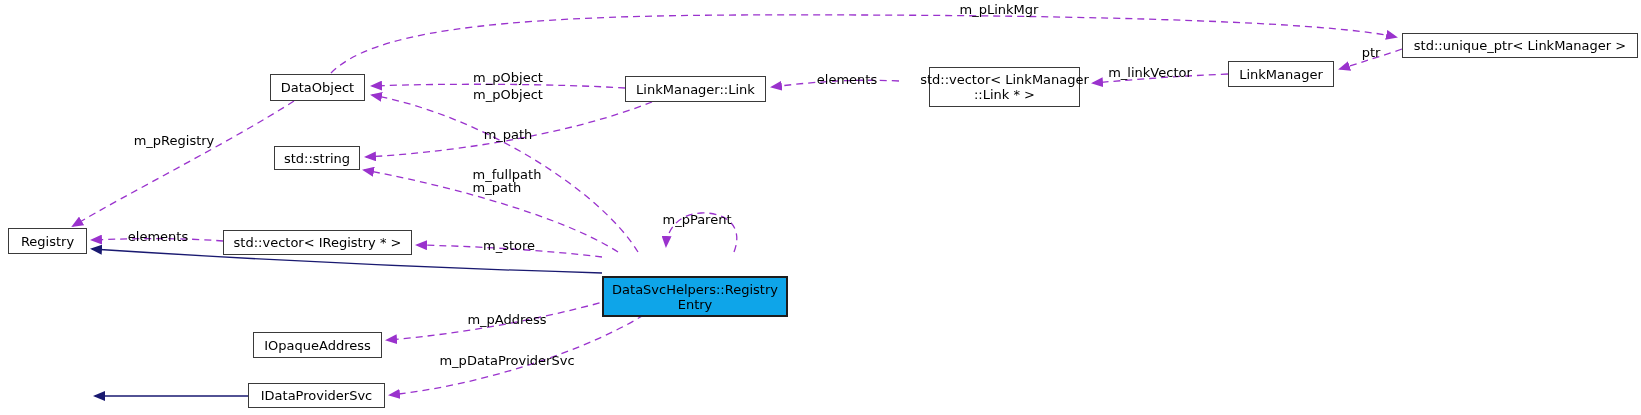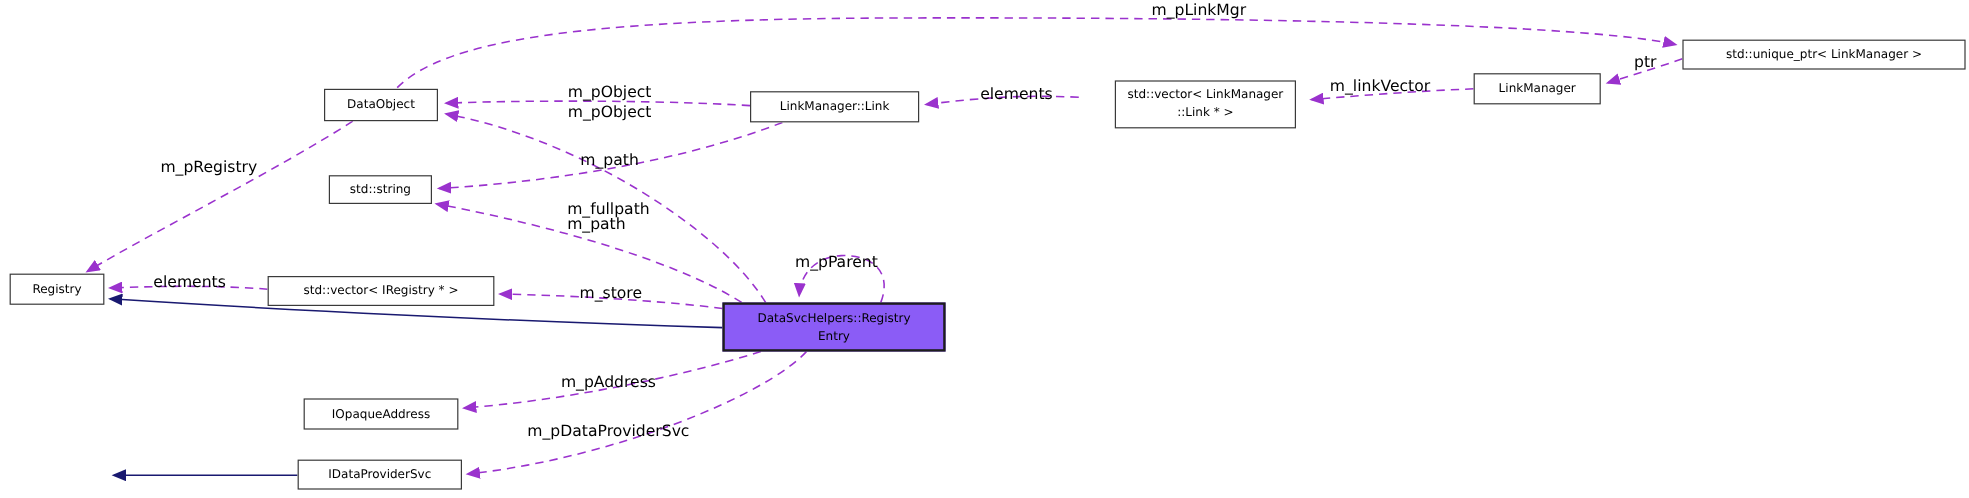"std::unique_ptr< LinkManager >" .node { font-size: 10px -> 13px }
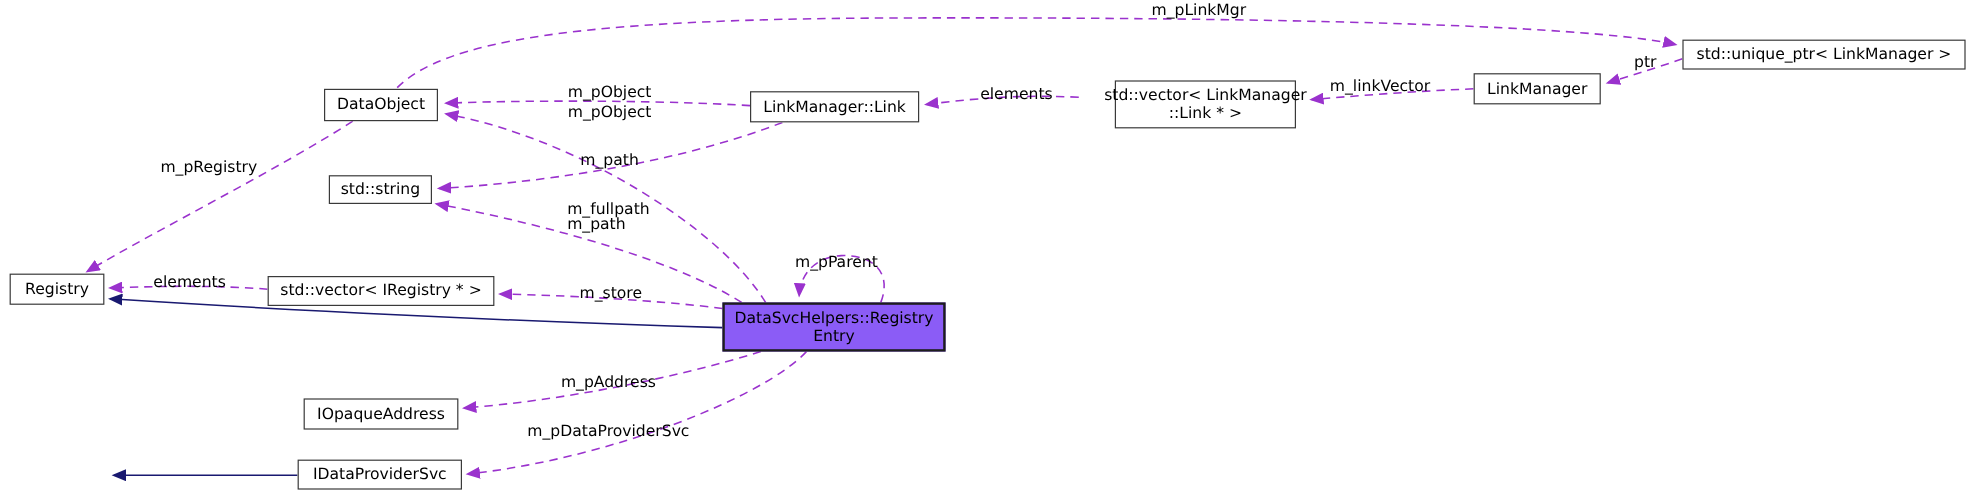"DataSvcHelpers::Registry" .node.em { background: #8b5cf6 -> #0ea5e9; margin-top: none -> 24px }
